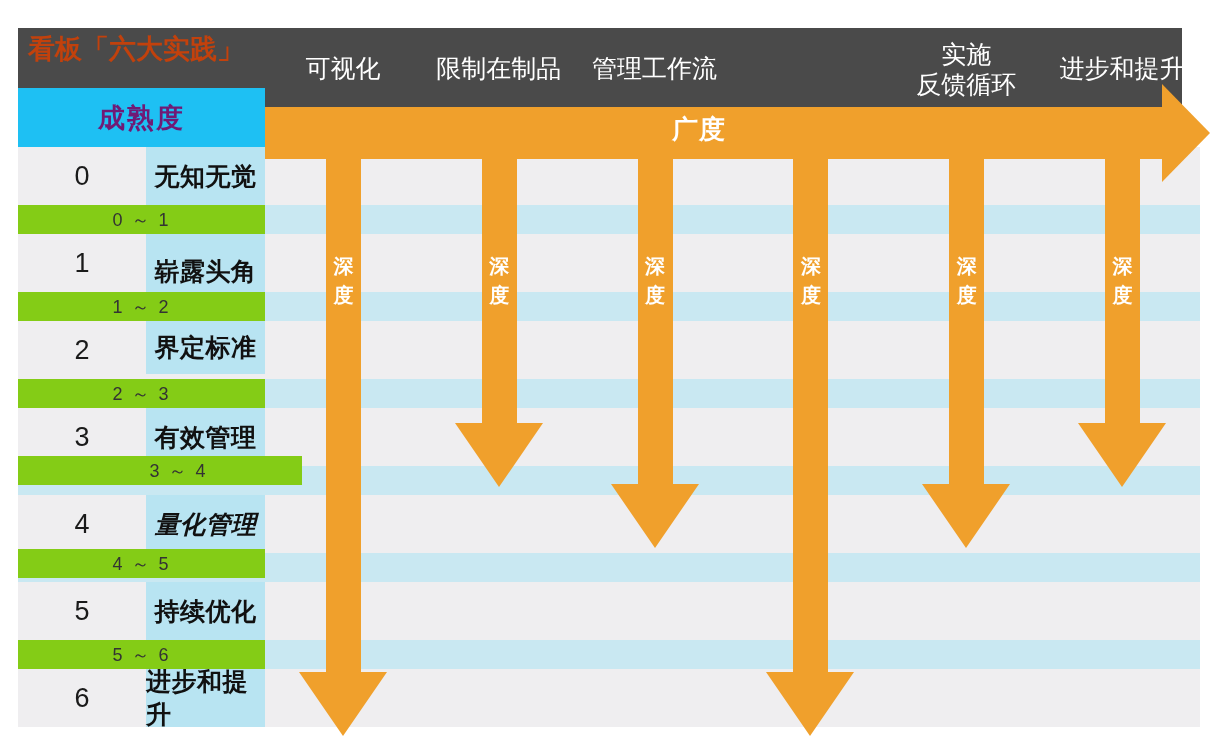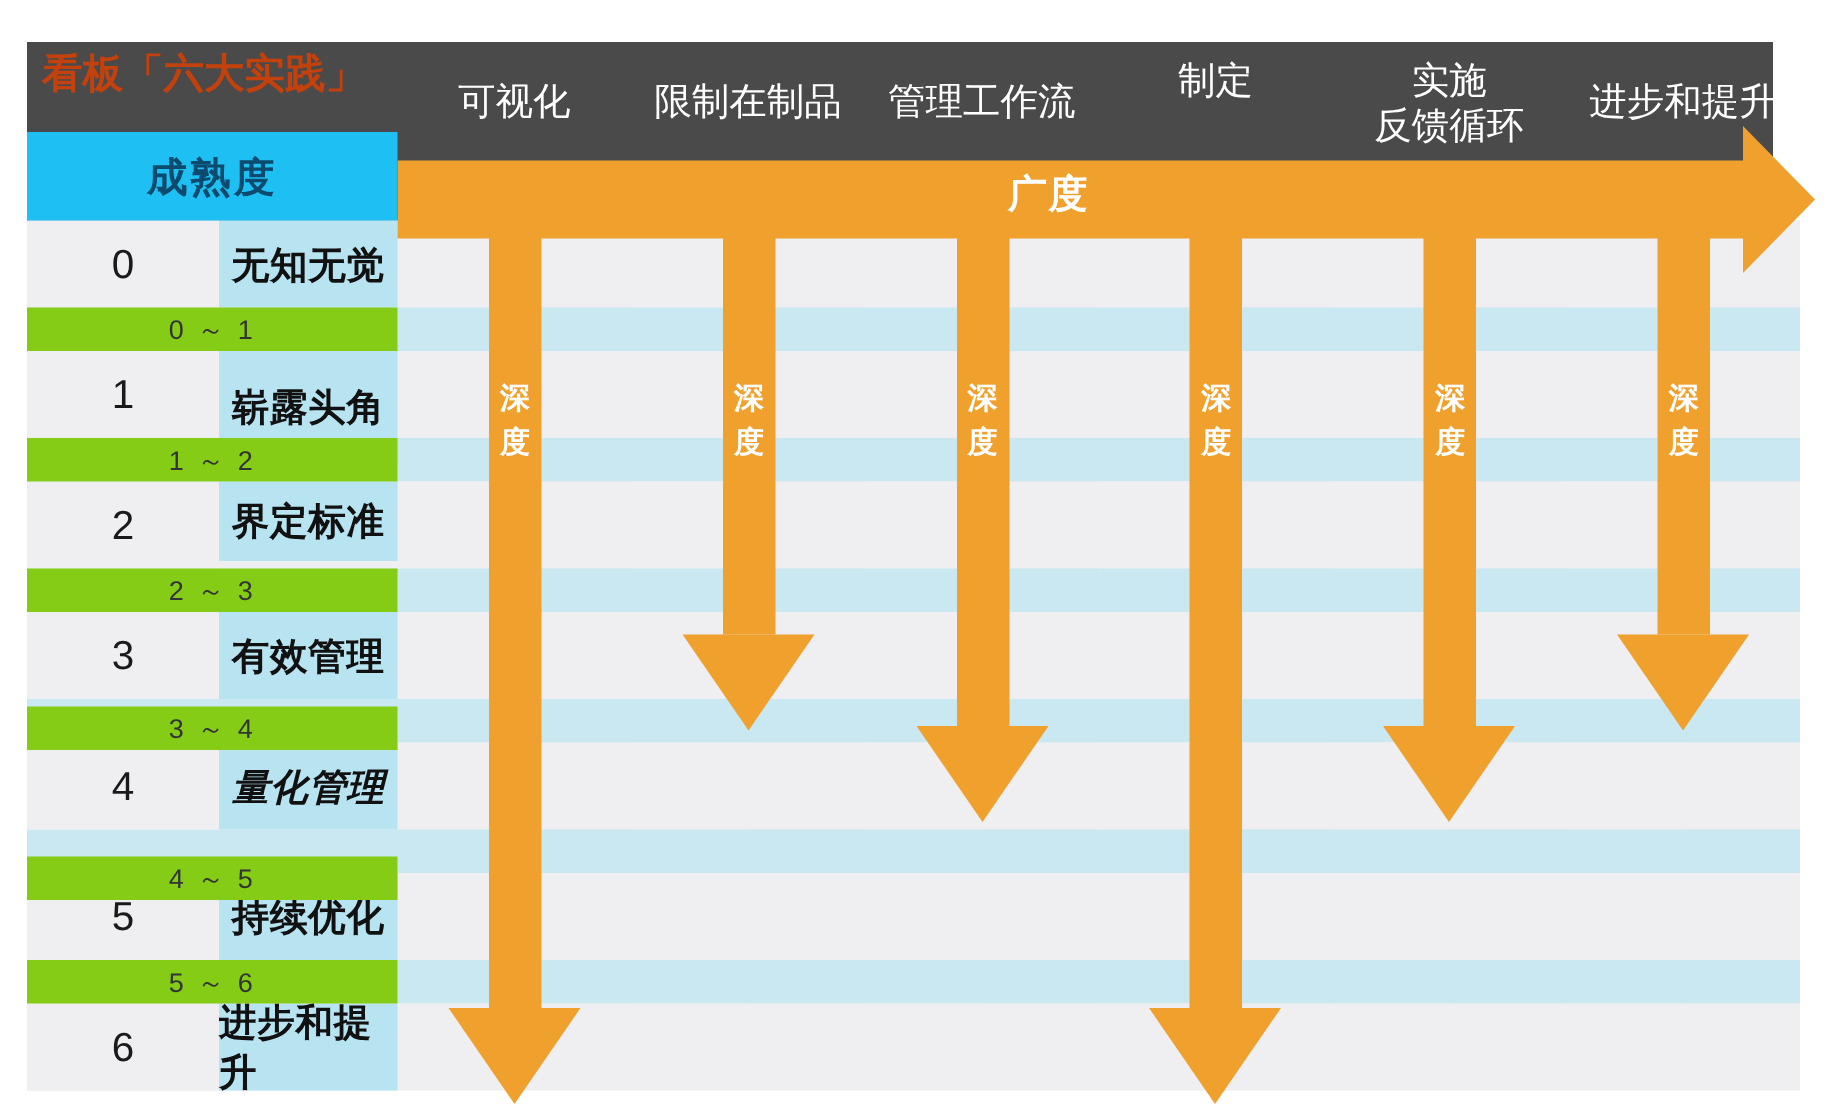"制定" div { html: <div>制定</div> -> none }
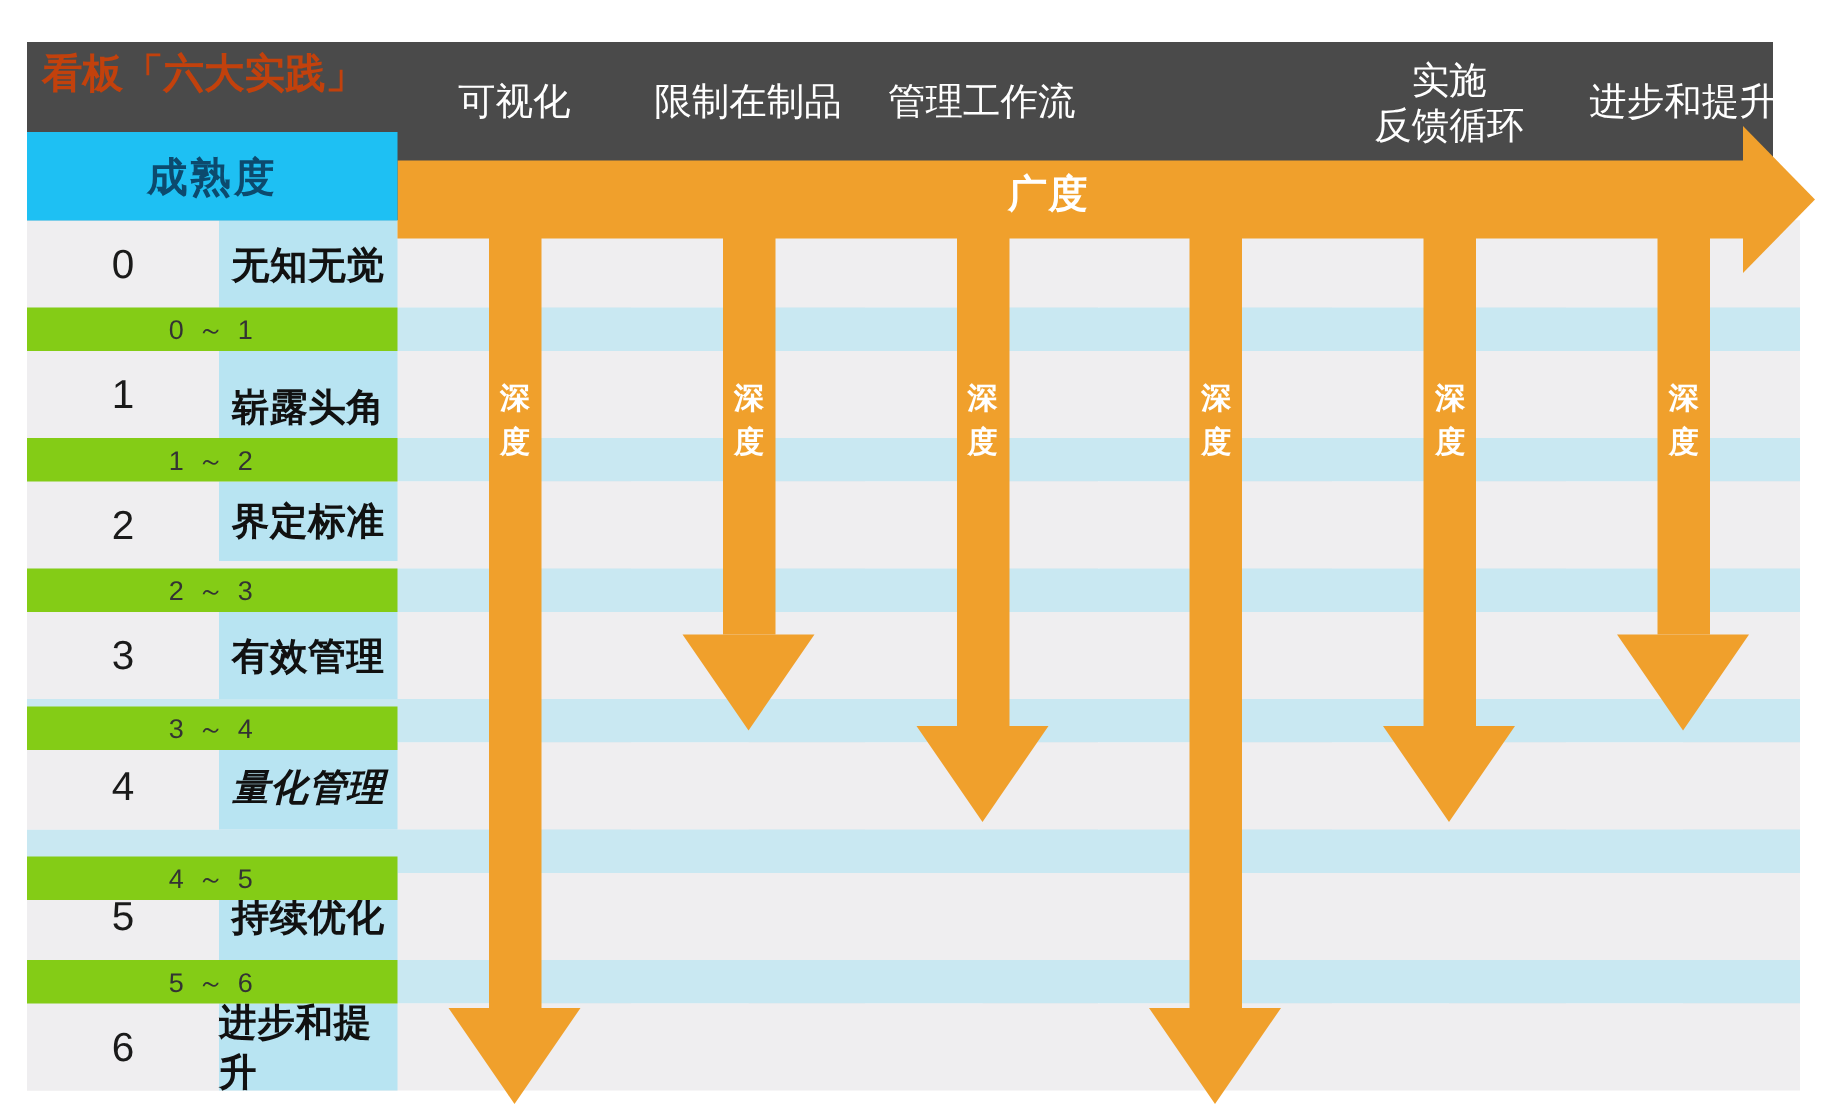"成熟度" .hdr-cyan { color: #0c4a6e -> #701a75 }
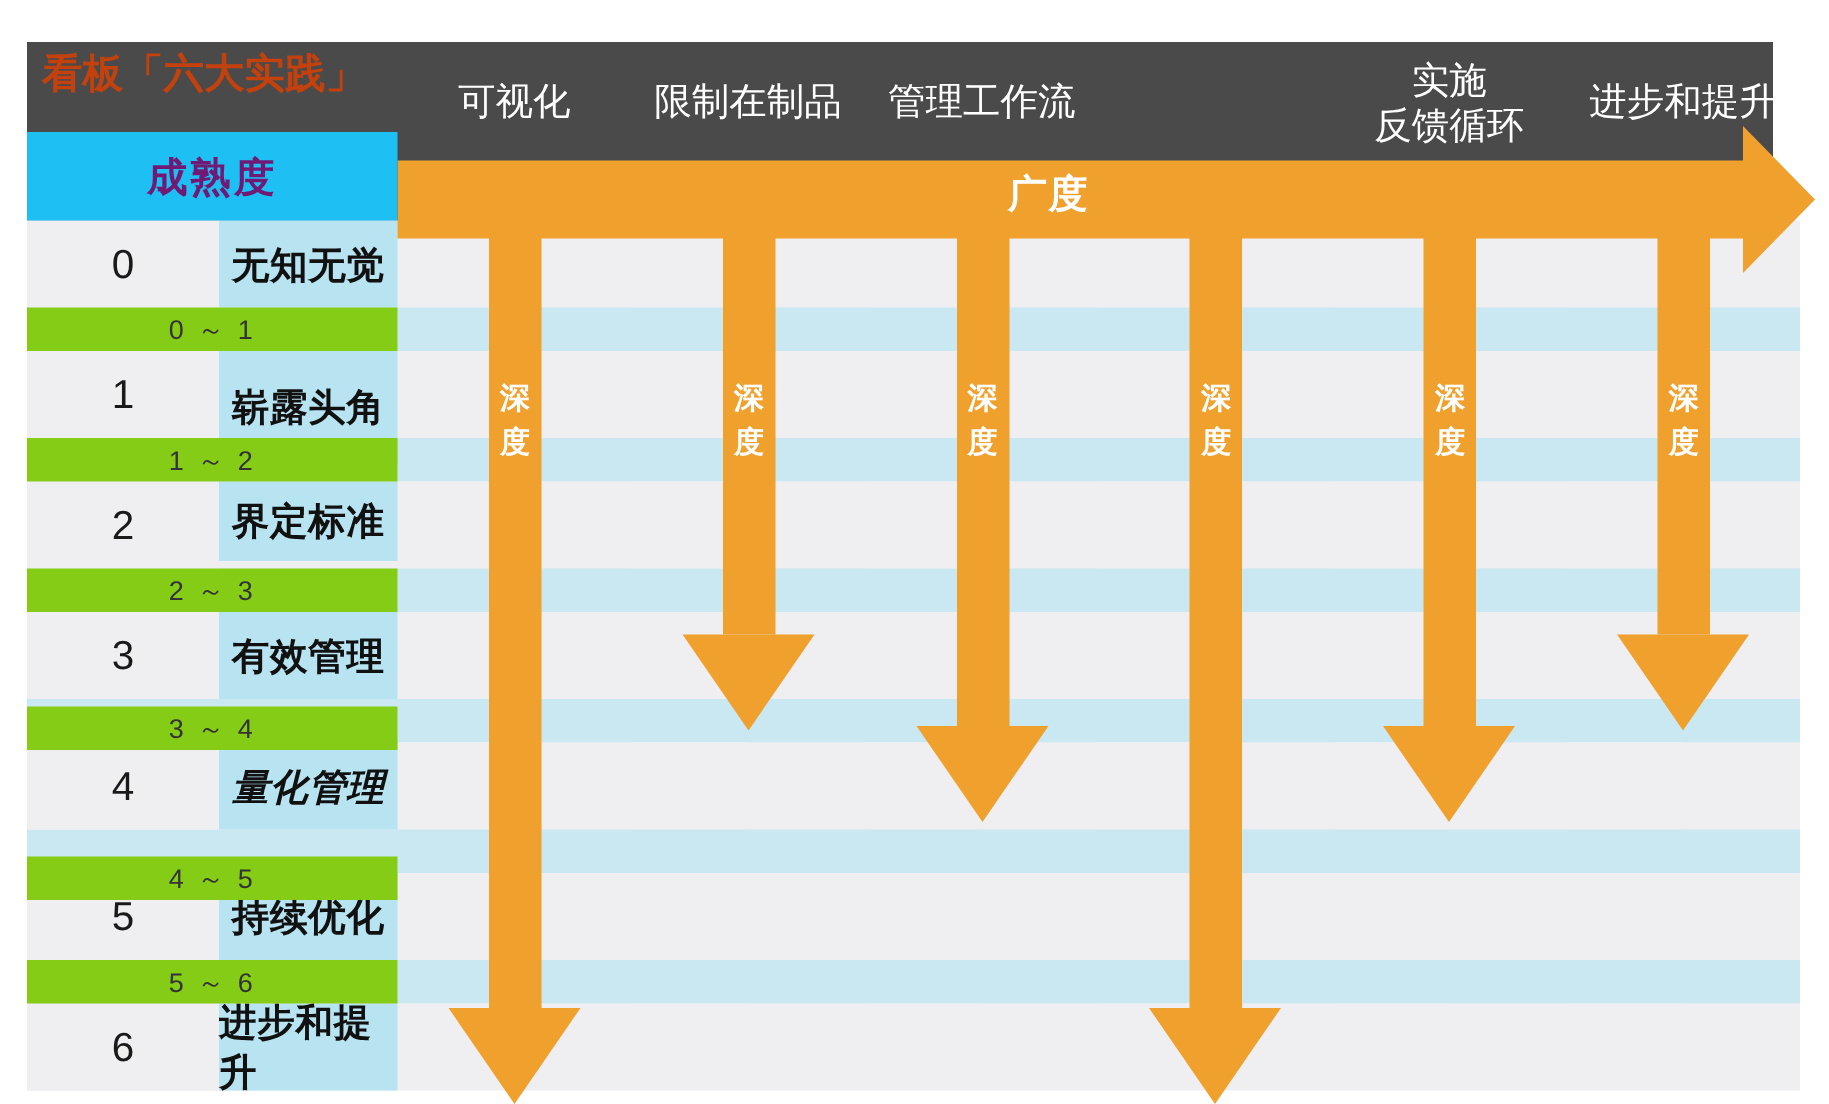"3 ～ 4" div.lvl-between { padding-left: none -> 37px; top: 324px -> 309px }
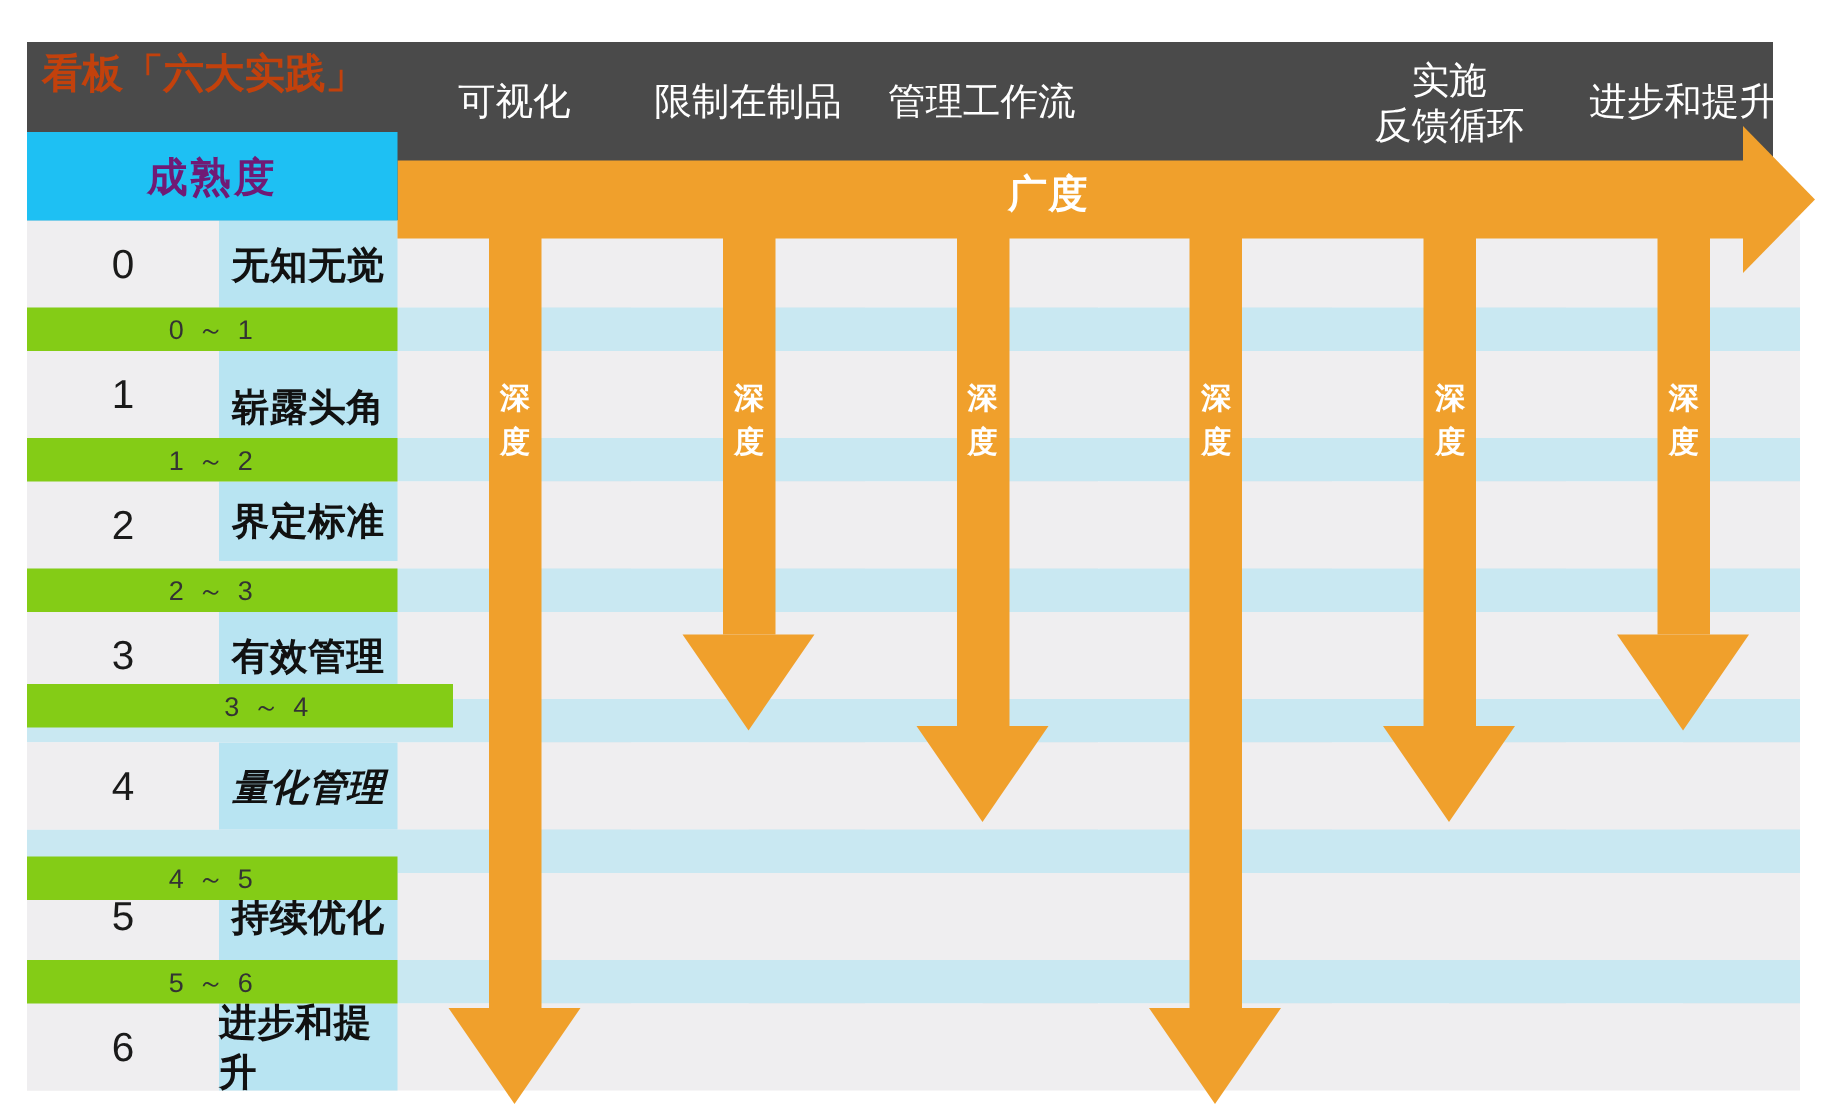"4 ～ 5" div.lvl-between { top: 424px -> 402px }
